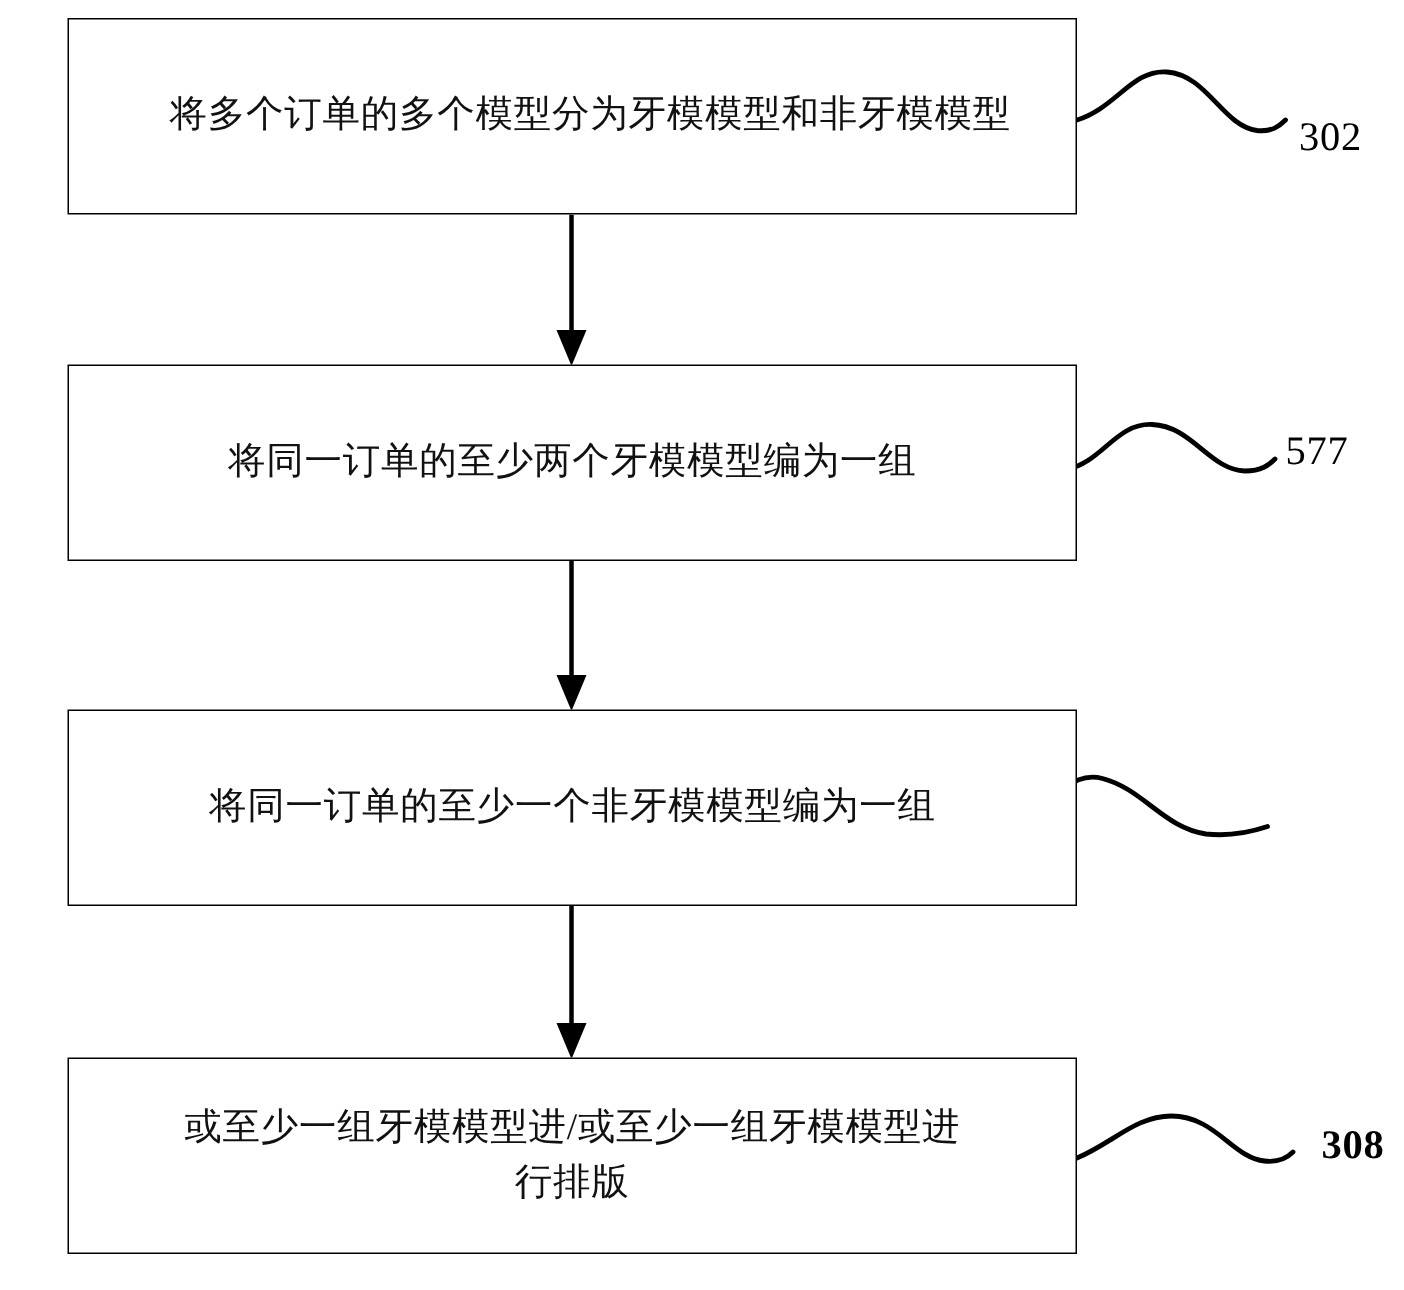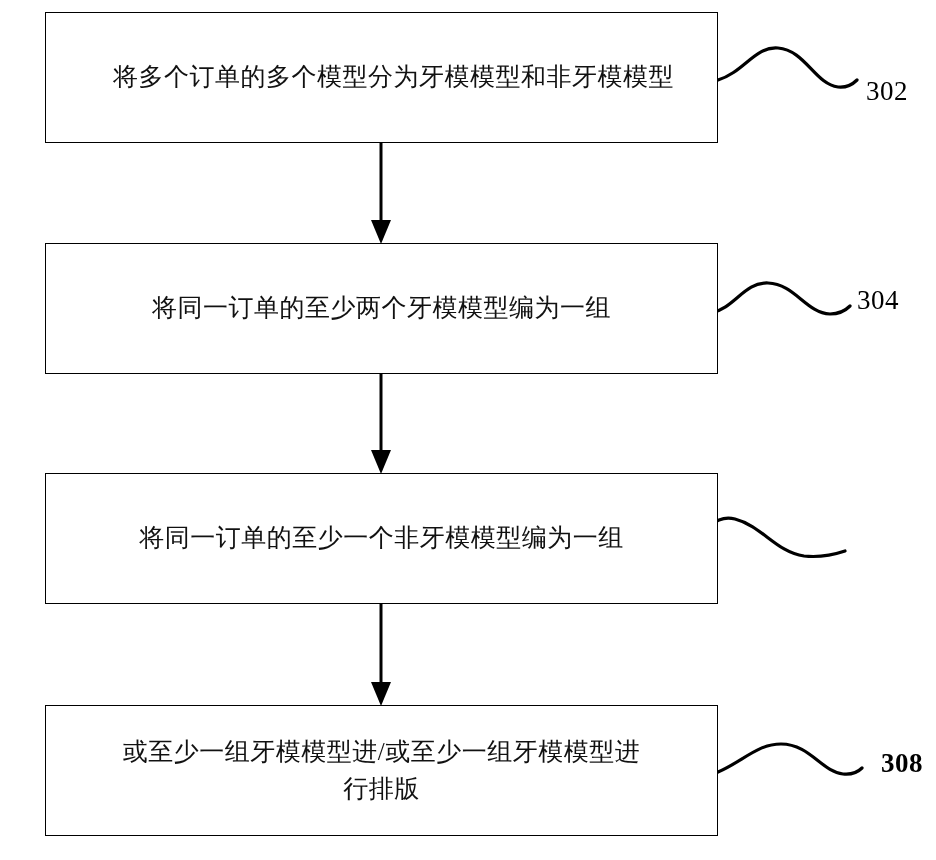"304" div.ref-label { text: 304 -> 577 }
